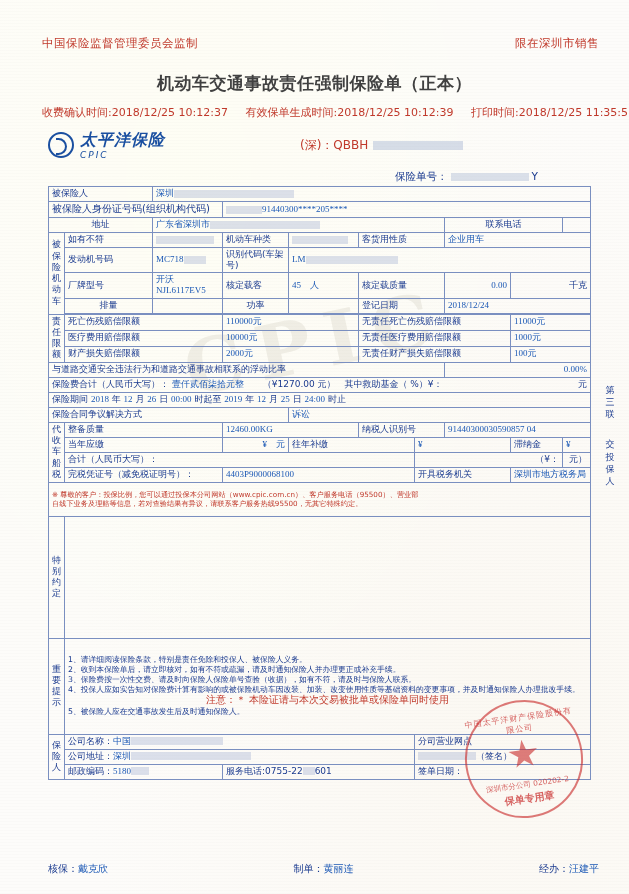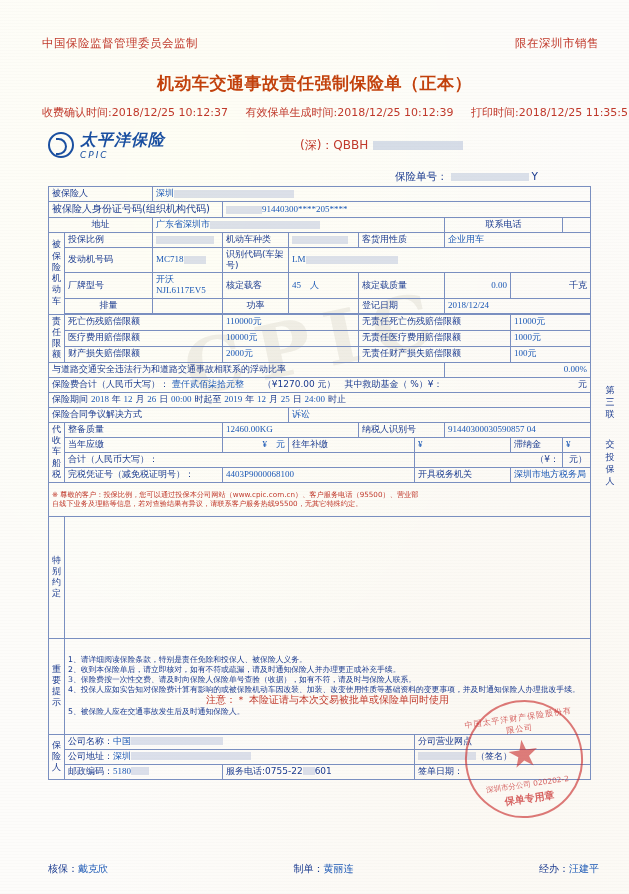"机动车交通事故责任强制保险单（正本）" .doc-title { color: #c2410c -> #404040 }
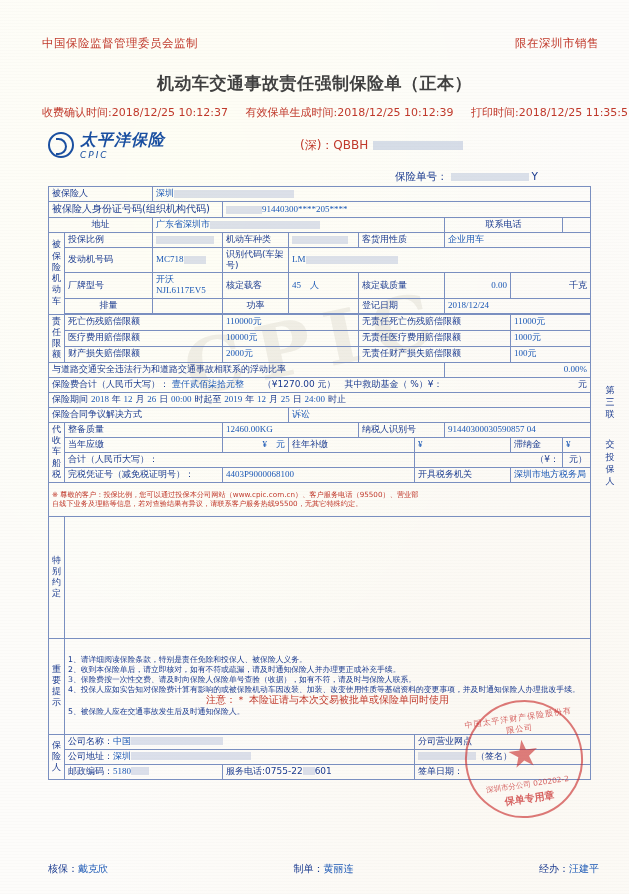"投保比例" td.lab { text: 投保比例 -> 如有不符 }
